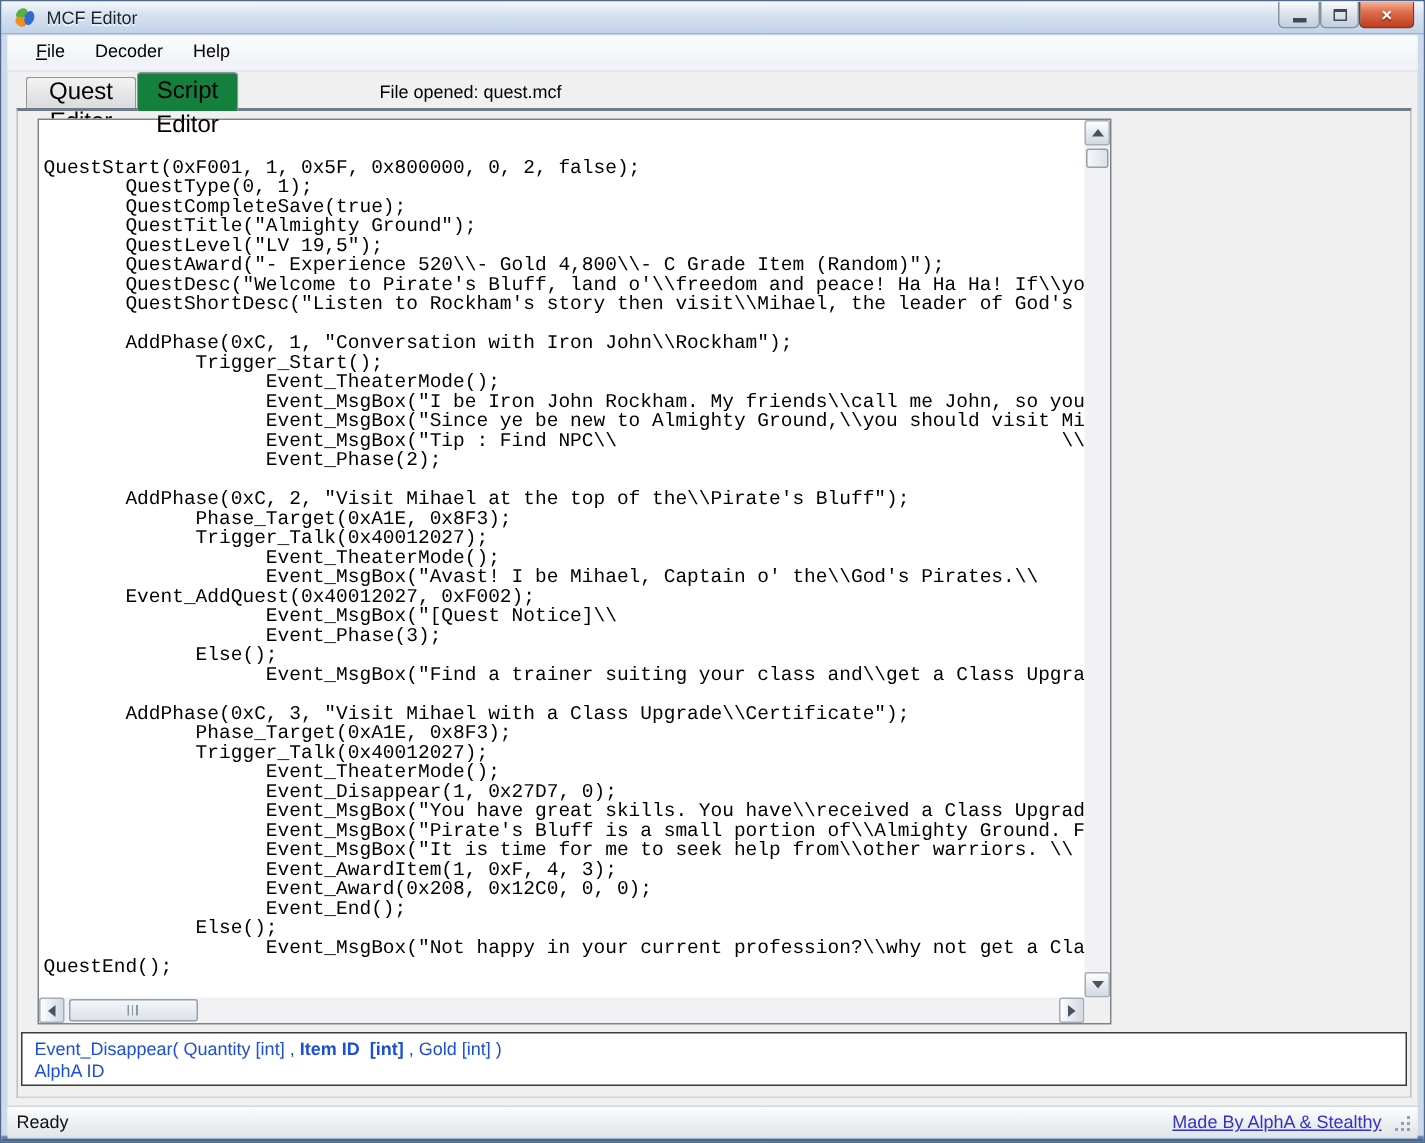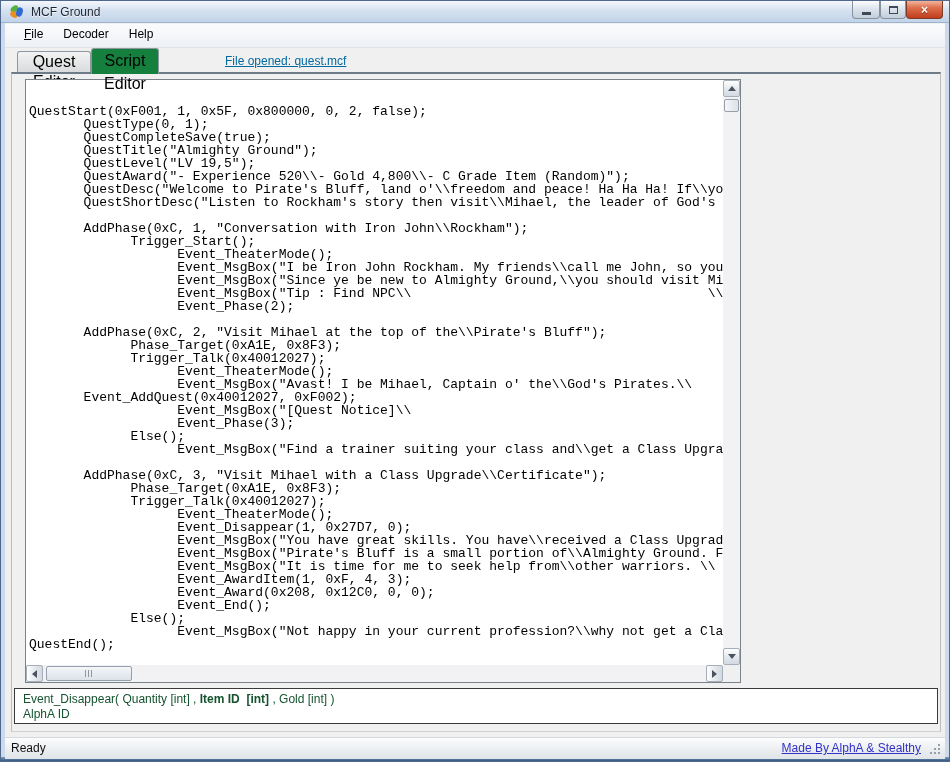"MCF Ground" span.title-text { text: Ground -> Editor }
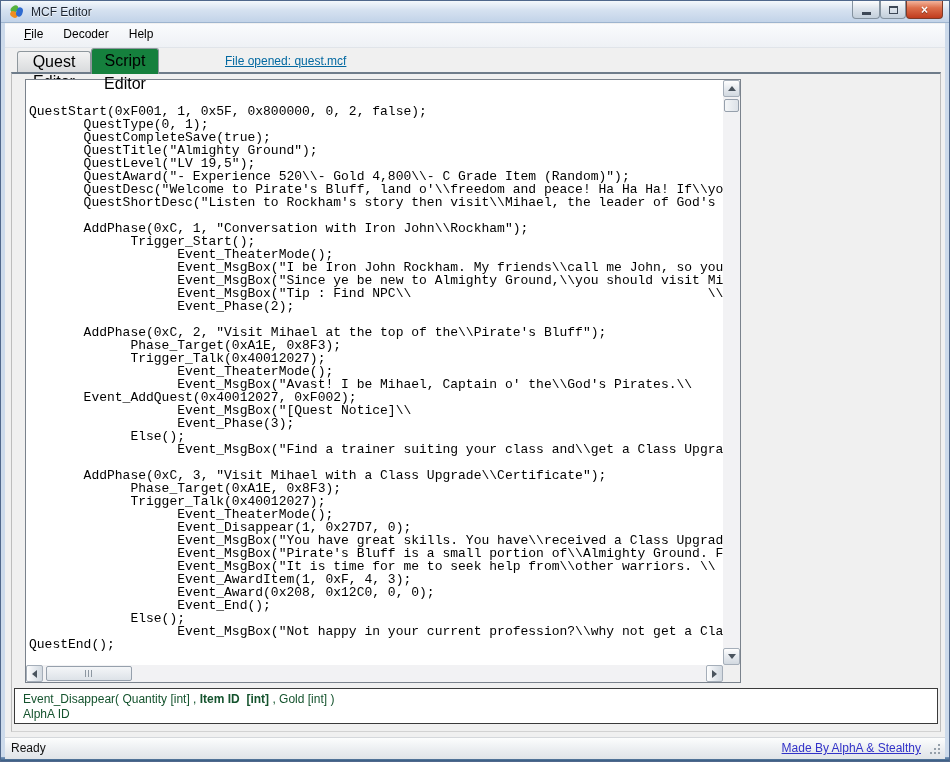"File opened: quest.mcf" .file-status { color: #0369a1 -> #000000; left: 224px -> 252px; text-decoration: underline -> none }
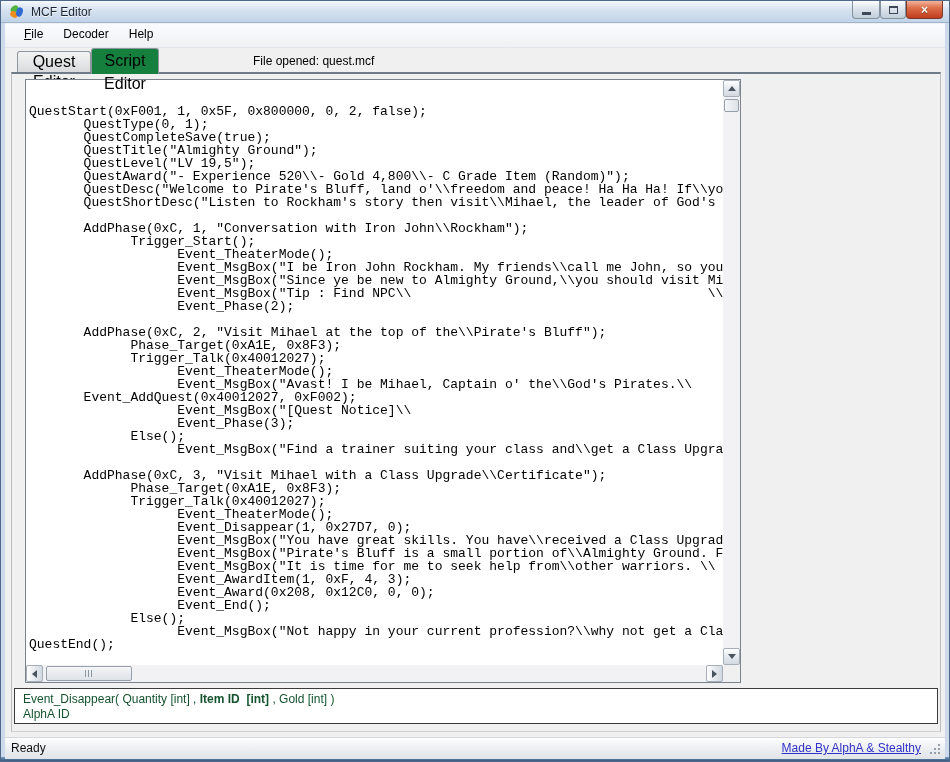"Event_Disappear( Quantity [int] , Item" .hintbox { color: #14532d -> #1d4ed8 }
